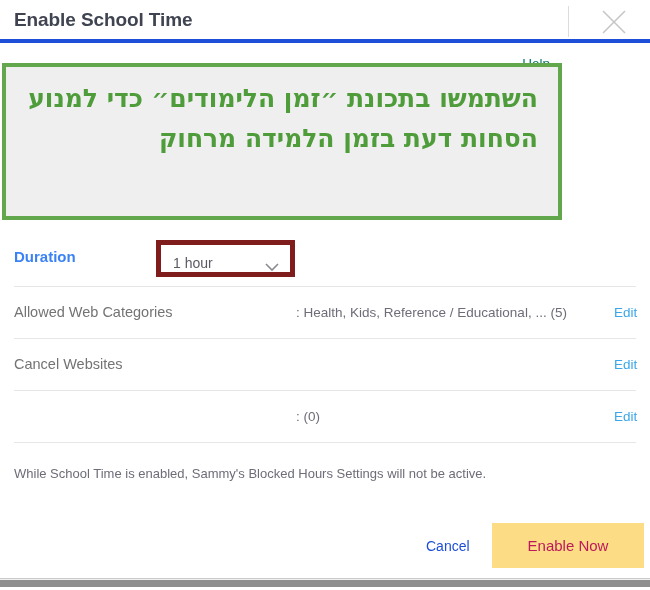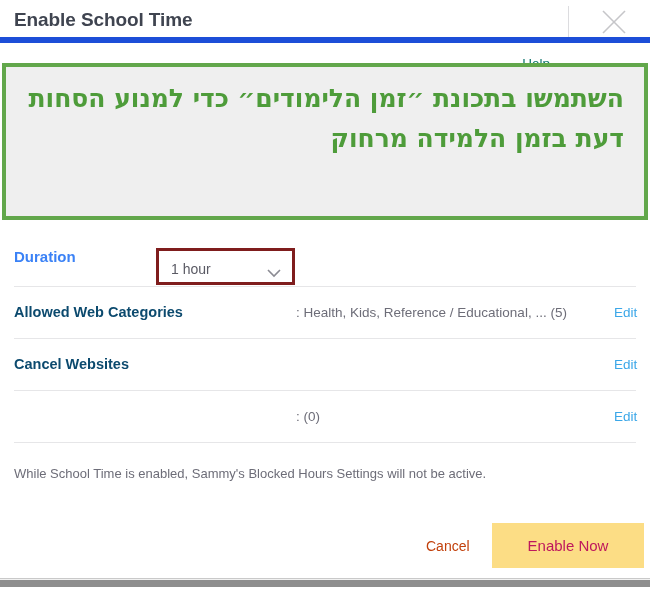"Enable School Time" .header { border-bottom: 6px solid #1d4ed8 -> 4px solid #1d4ed8 }
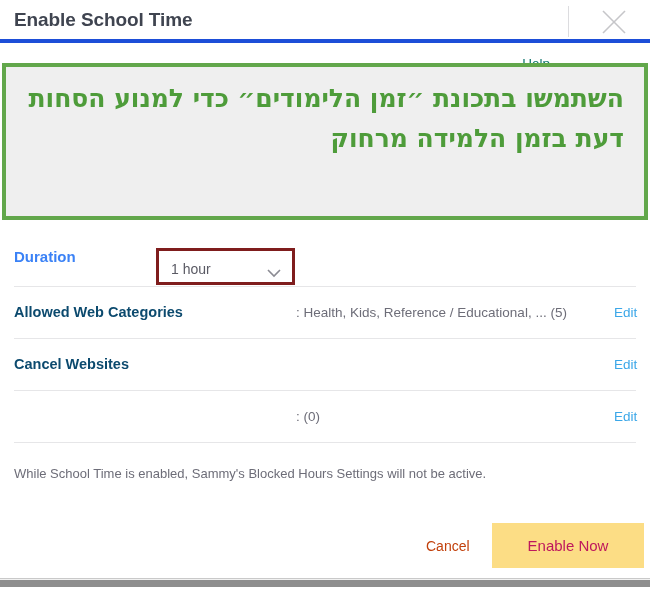"השתמשו בתכונת ״זמן הלימודים״ כדי" .callout { width: 646px -> 560px }
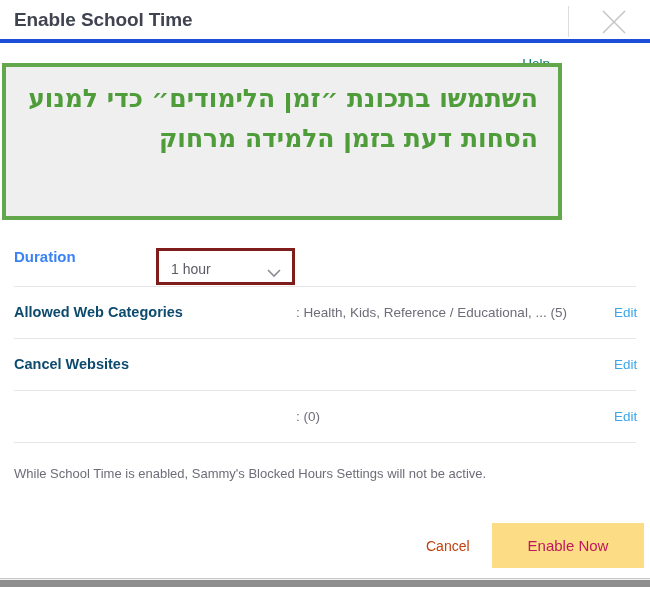"1 hour" .select-box { border: 3px solid #7f1d1d -> 5px solid #7f1d1d; margin-top: 8px -> none }
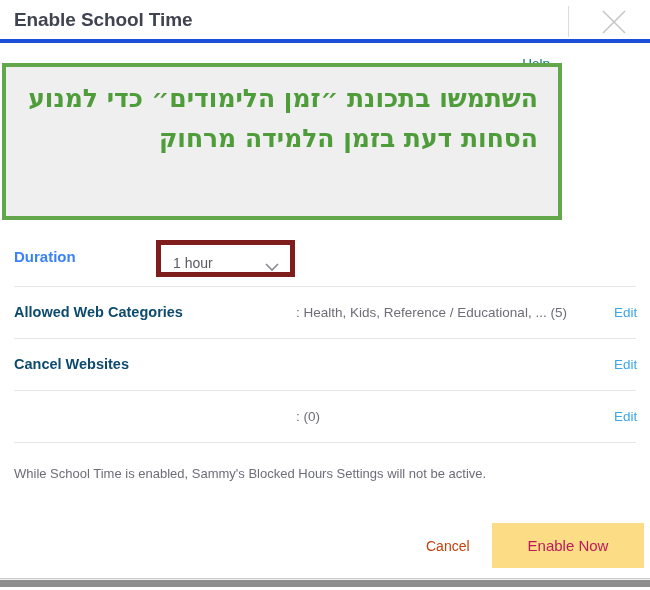"Allowed Web Categories" .setting-label { color: #0c4a6e -> #737373; font-weight: bold -> normal }
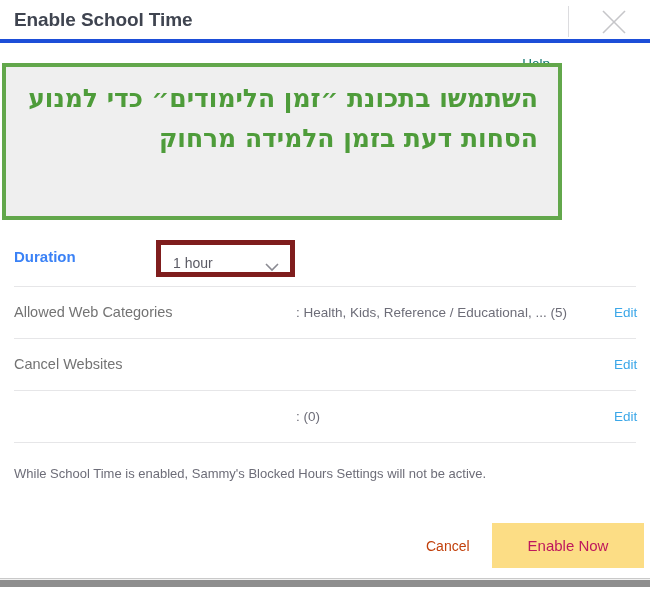"Cancel" .cancel-link { color: #c2410c -> #1d4ed8 }
